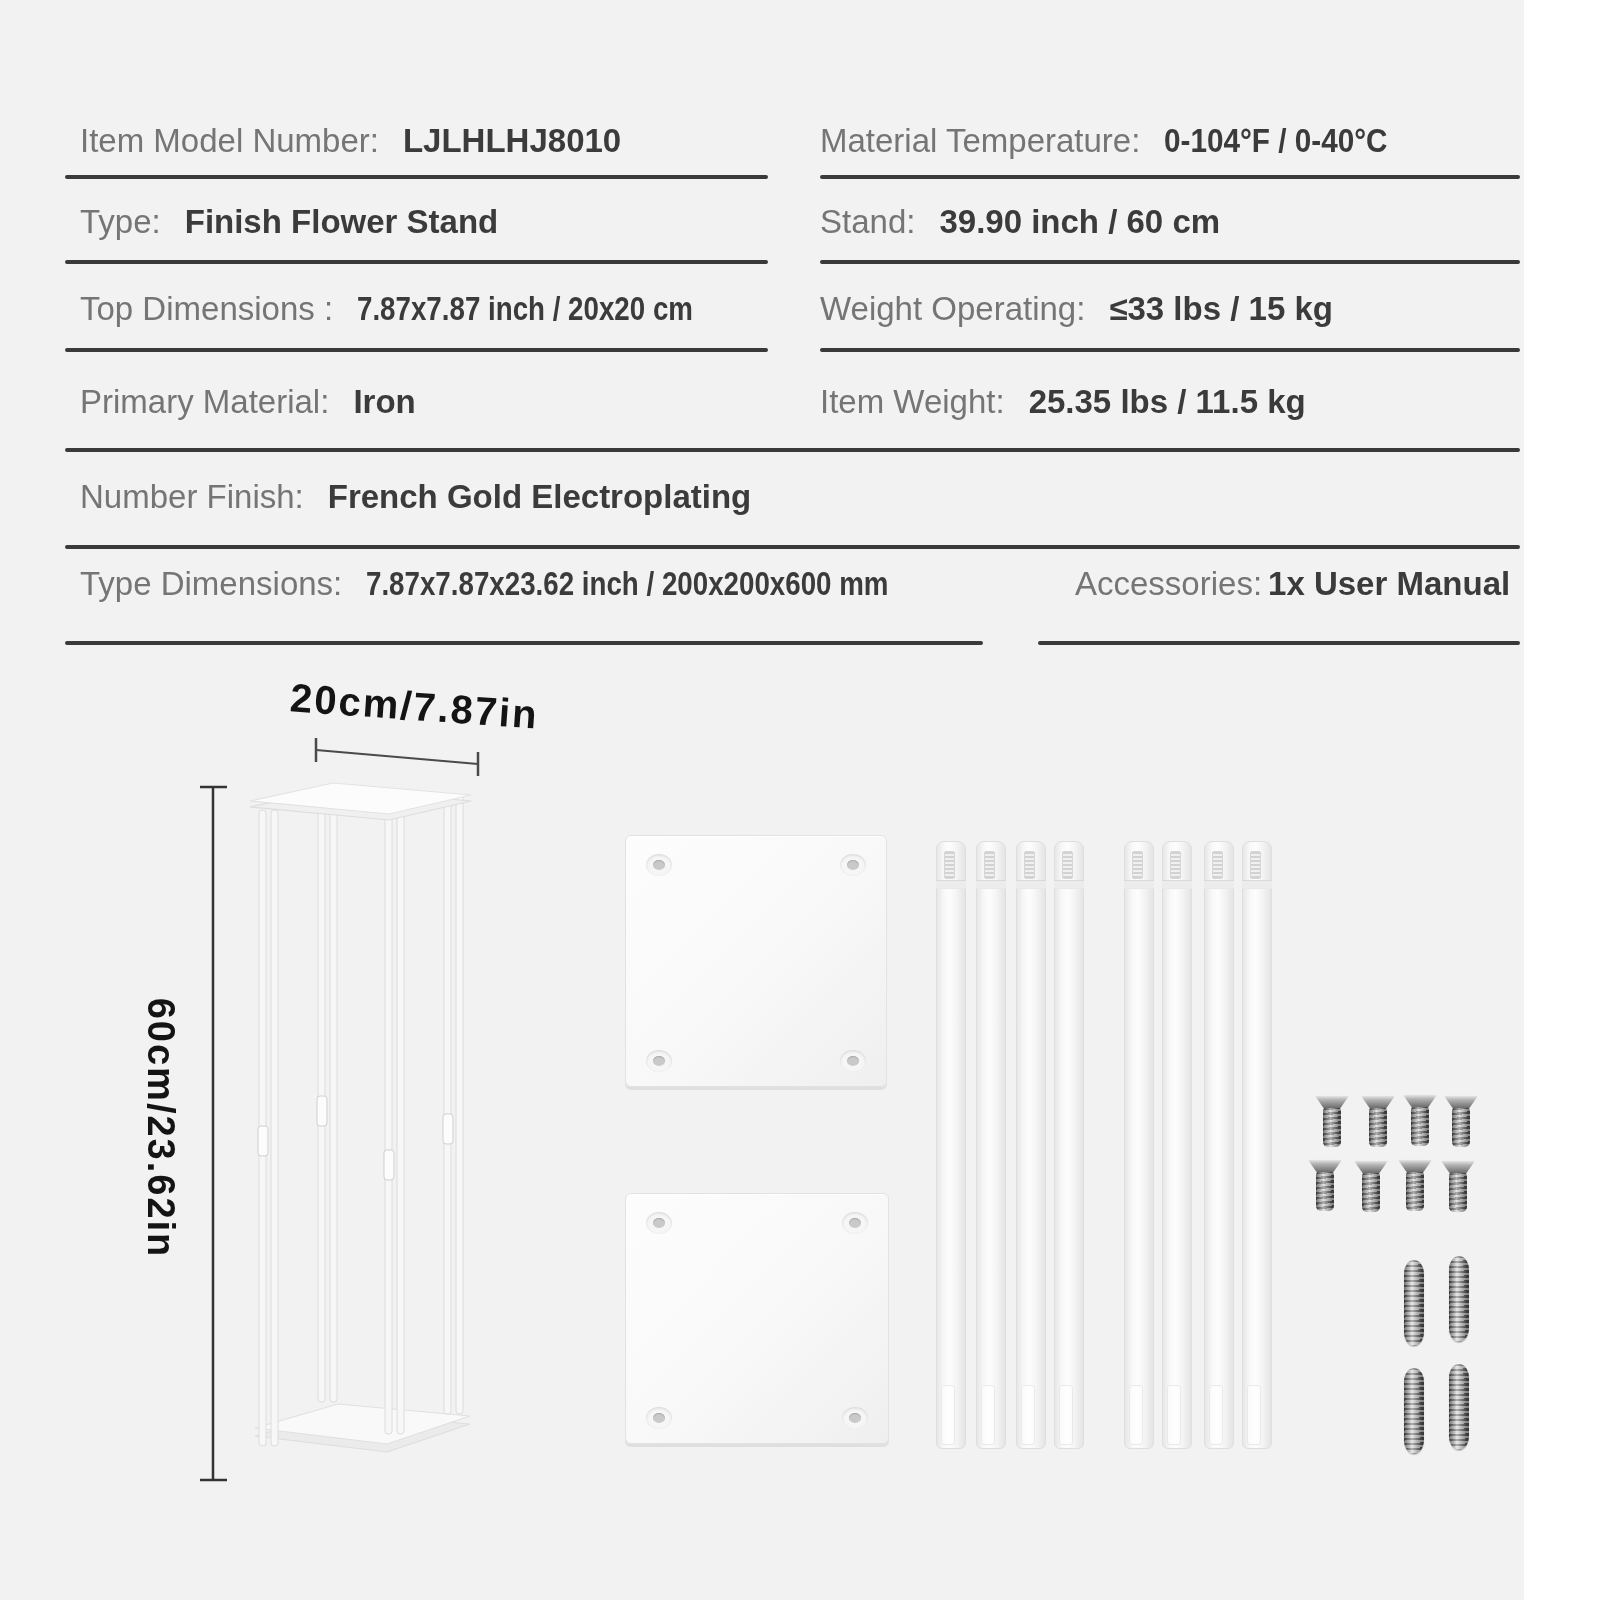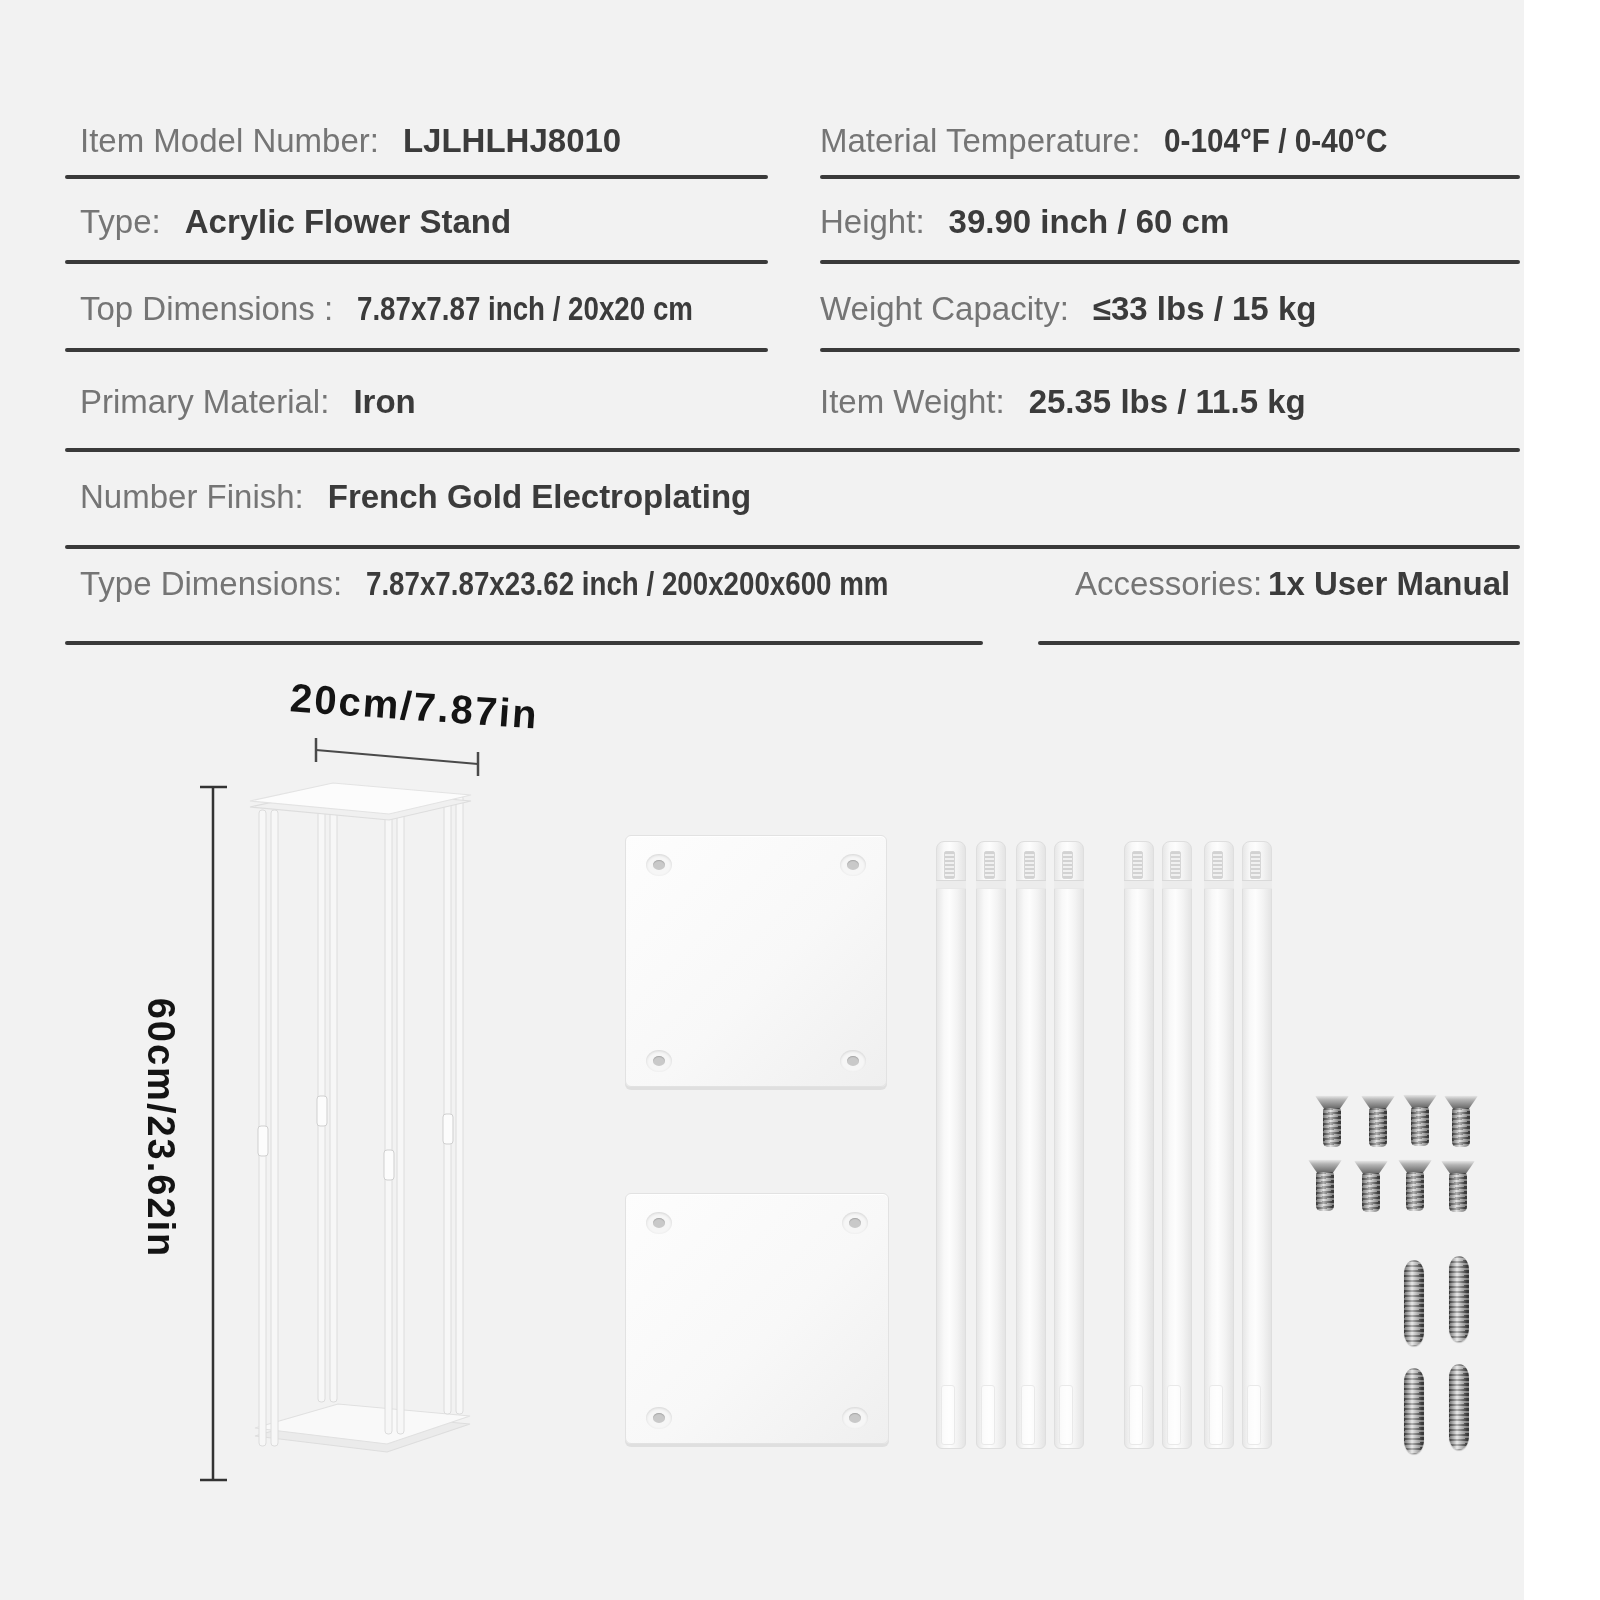"Acrylic Flower Stand" span.val { text: Acrylic -> Finish }
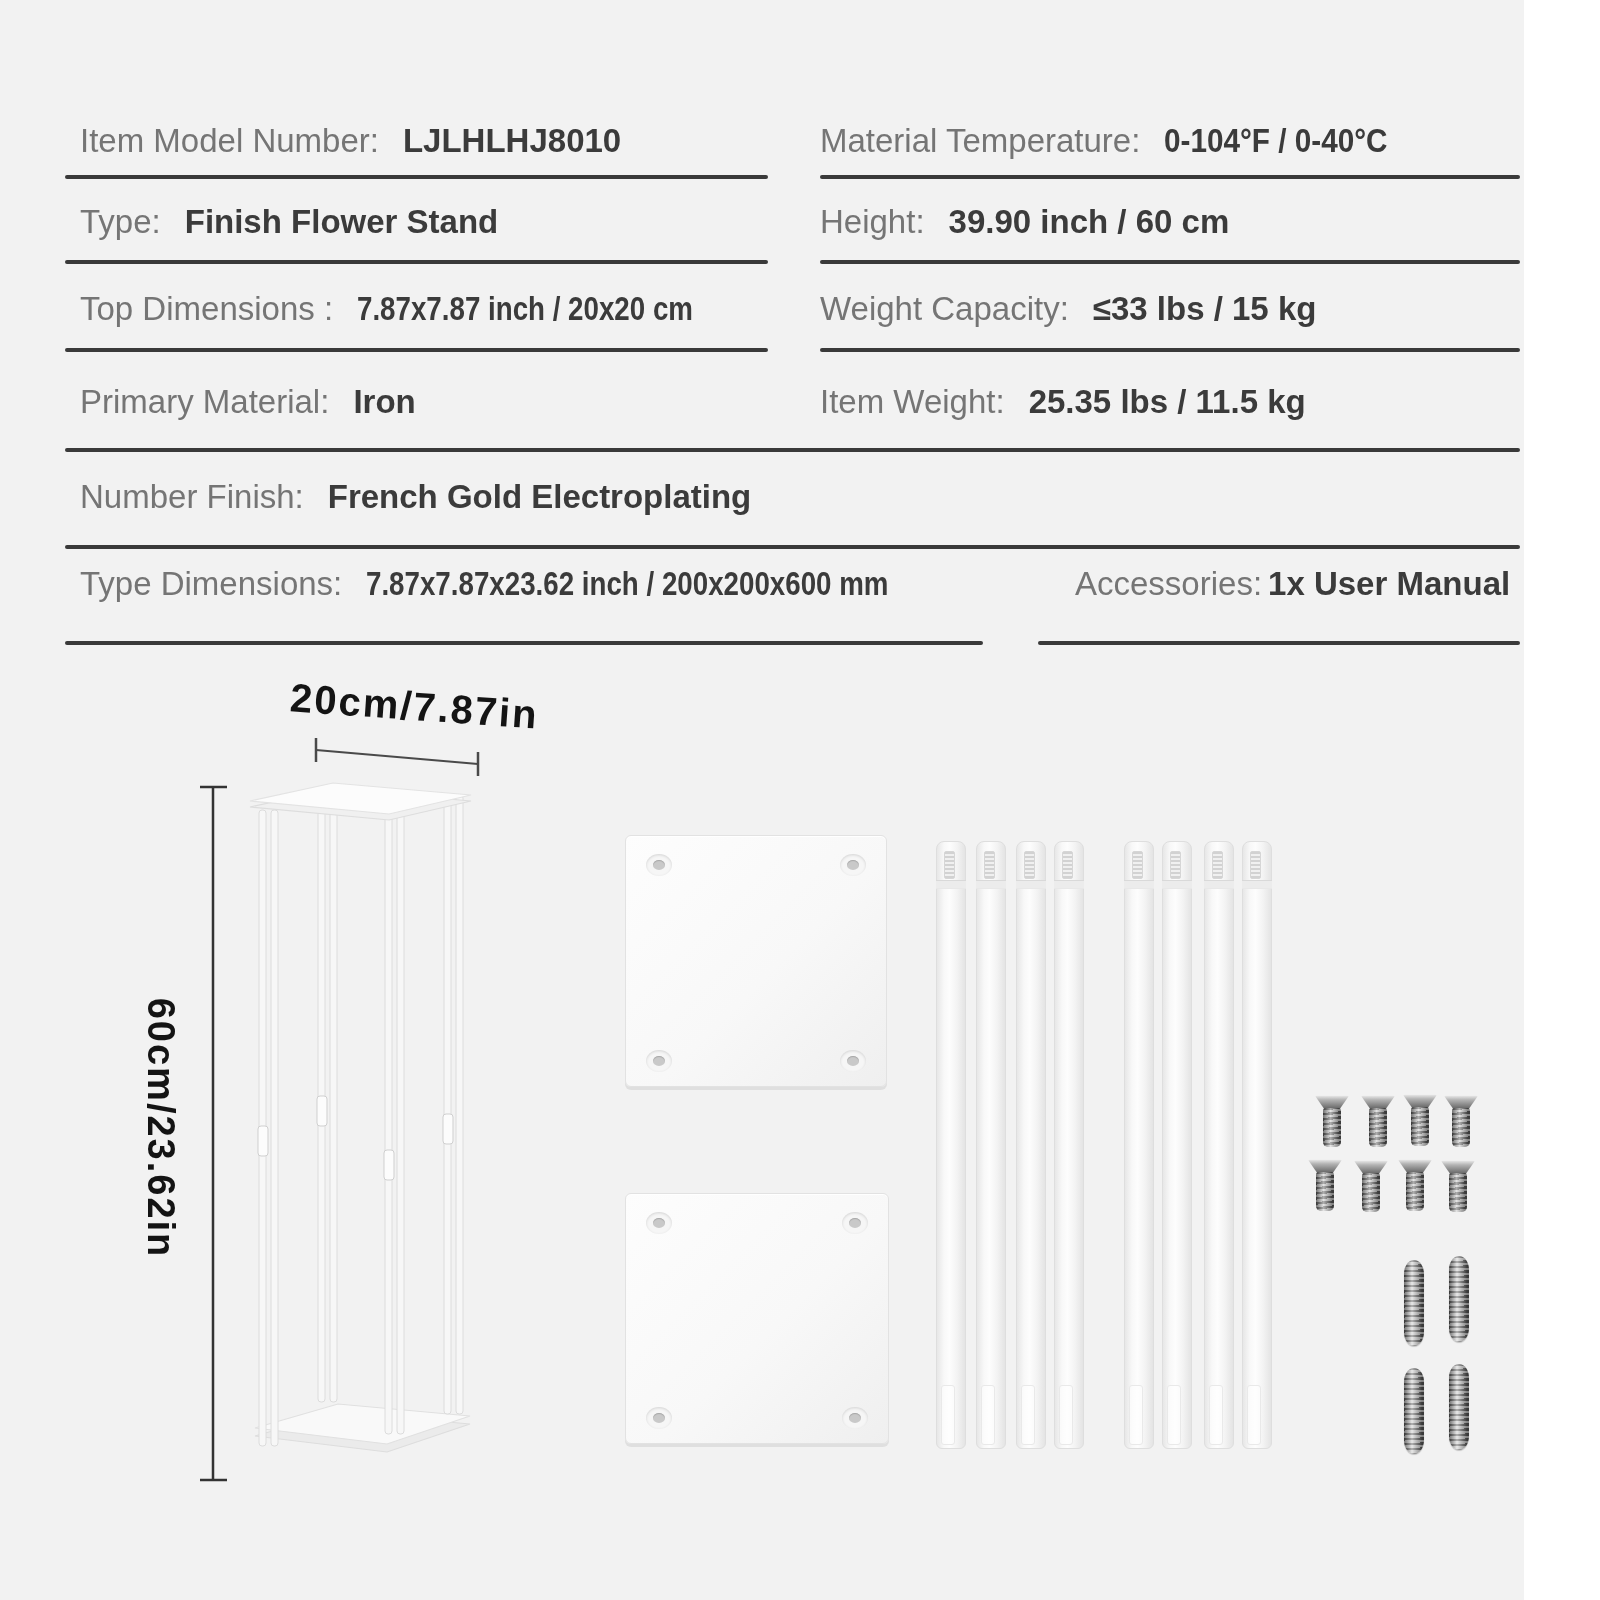"Height:" span.lbl { text: Height -> Stand }
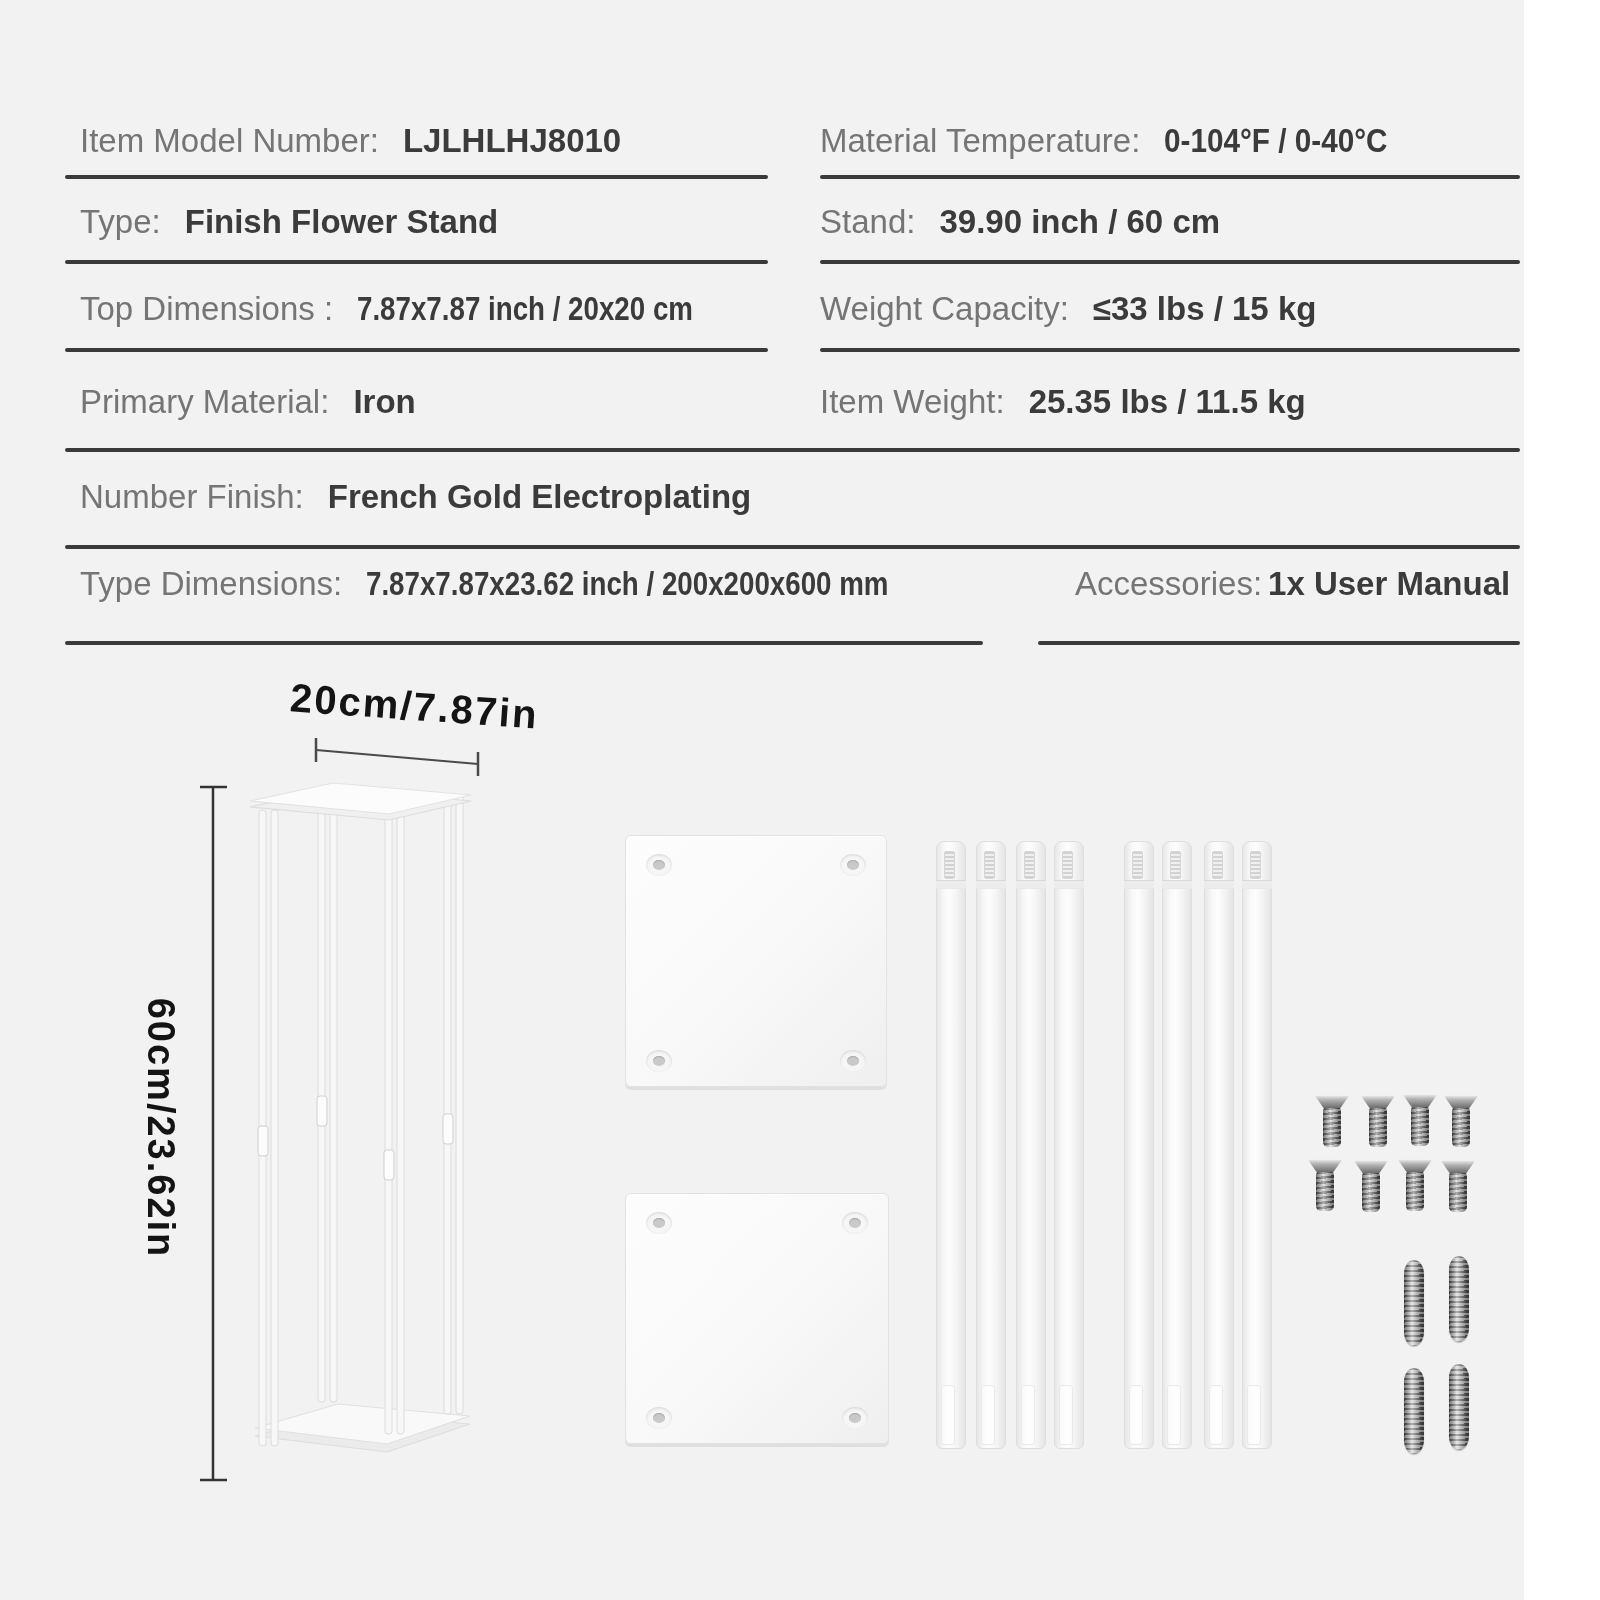"Weight Capacity:" span.lbl { text: Capacity -> Operating }
